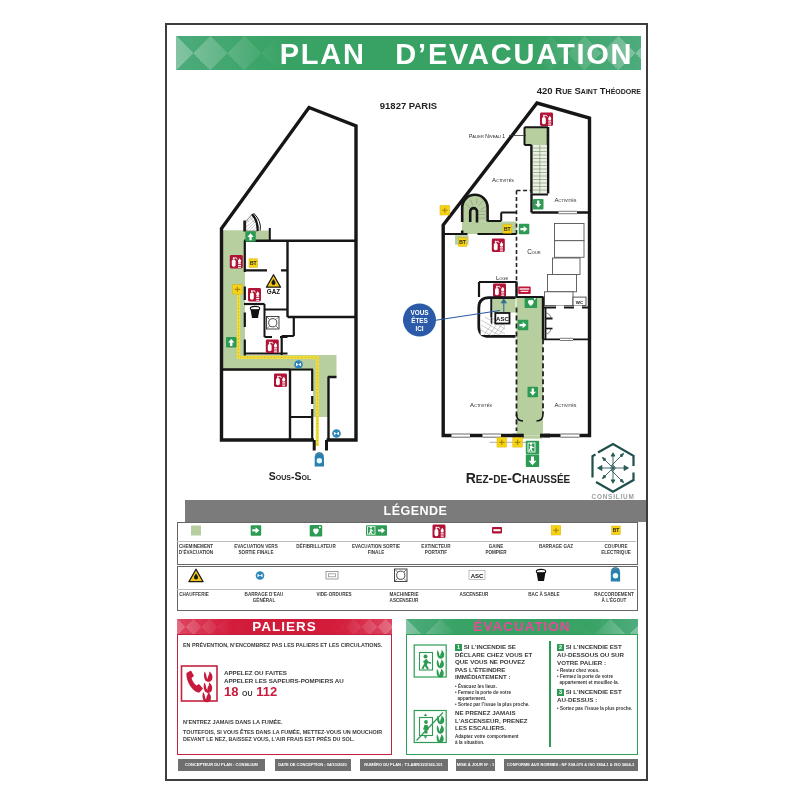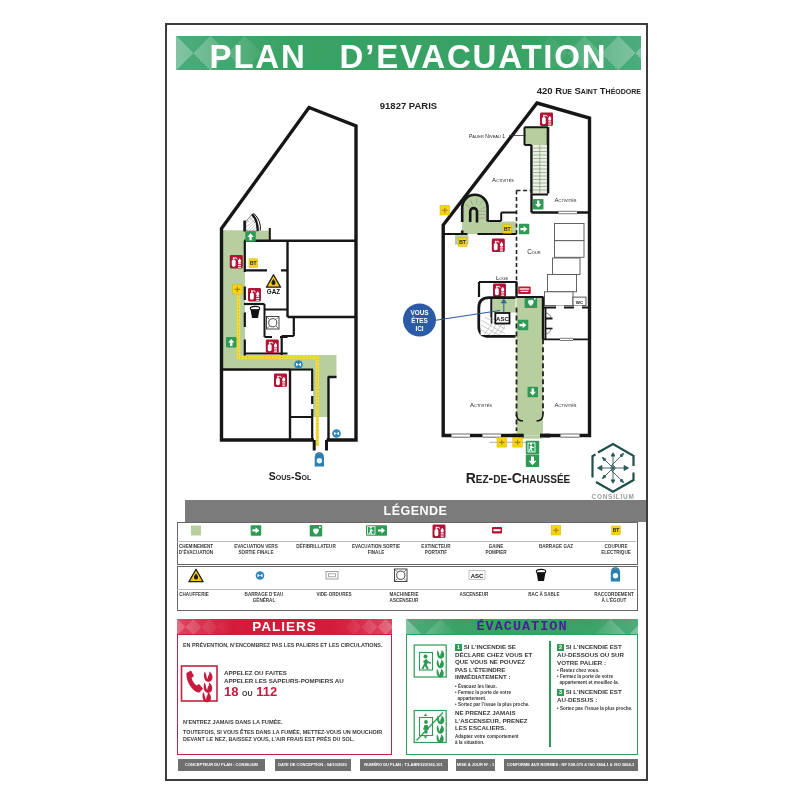"PLAN D’EVACUATION" div.abs { font-size: 33px -> 29px; padding-left: none -> 48px }
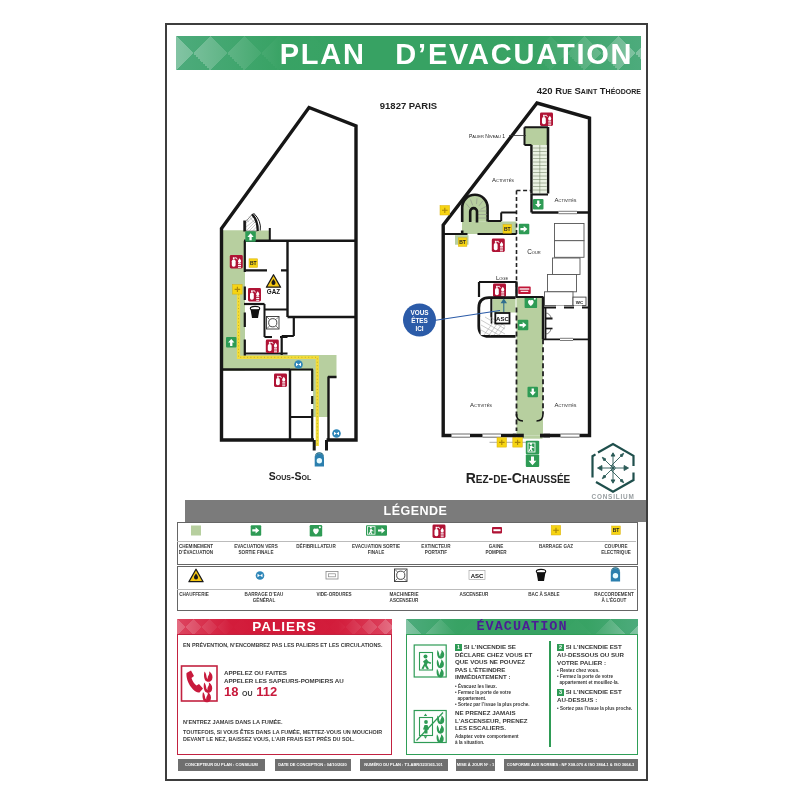"ÉVACUATION" div.abs { color: #4c1d95 -> #ec4899; font-family: Liberation Mono, monospace -> none }
